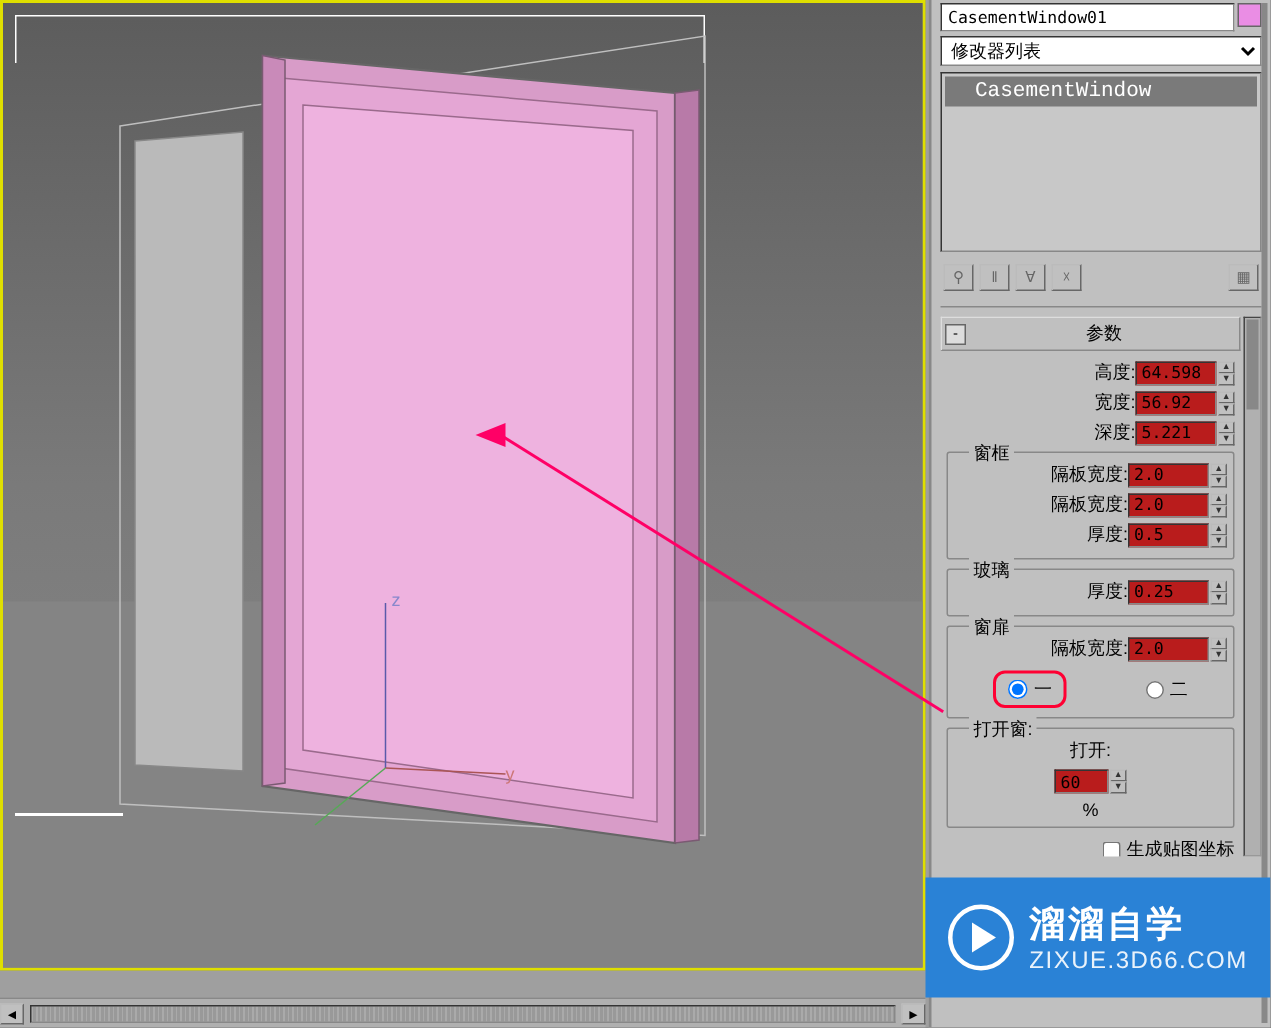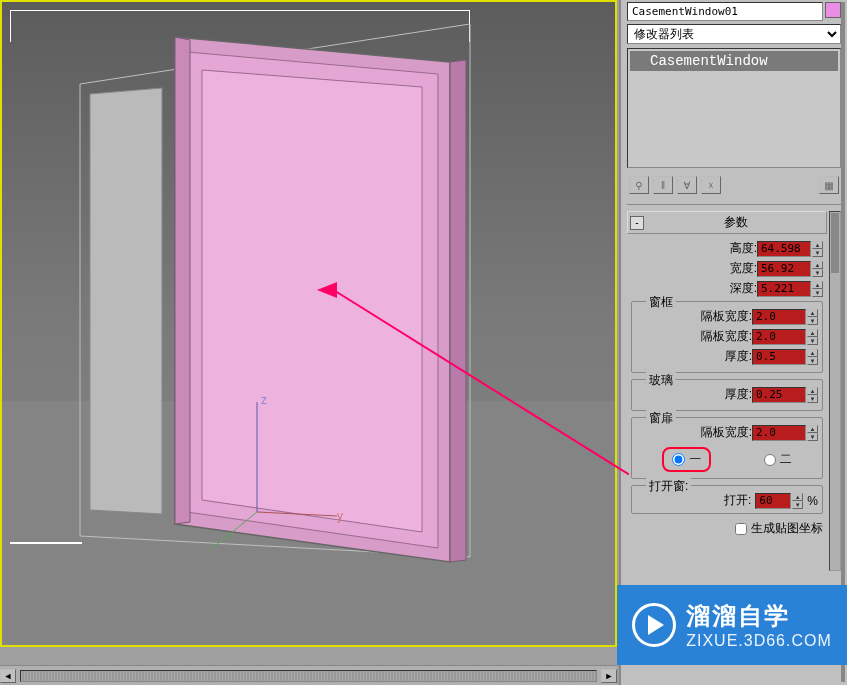"打开:" .percent-row { flex-direction: none -> column }
